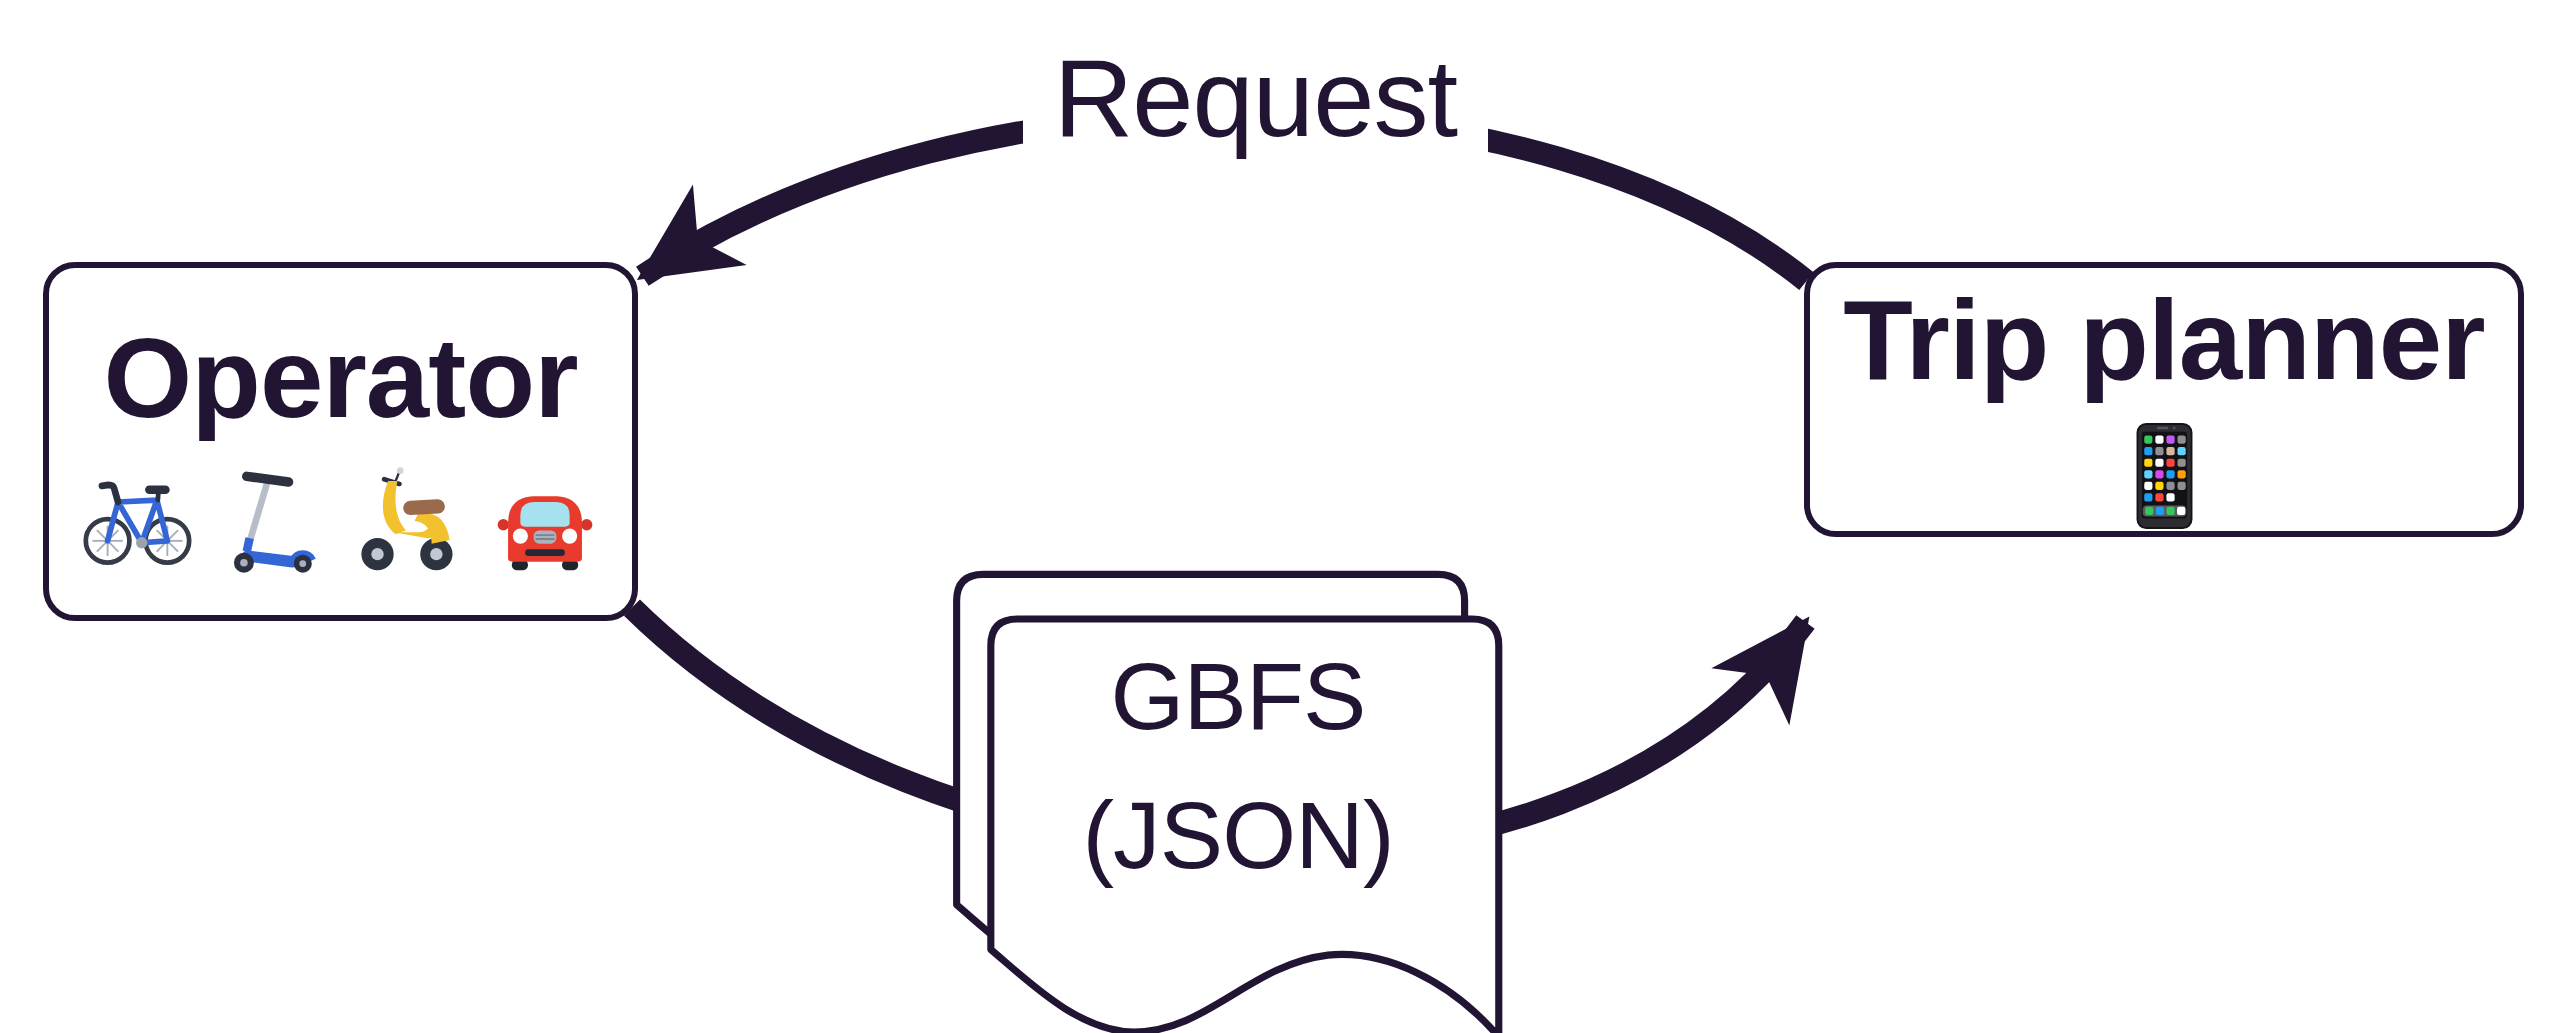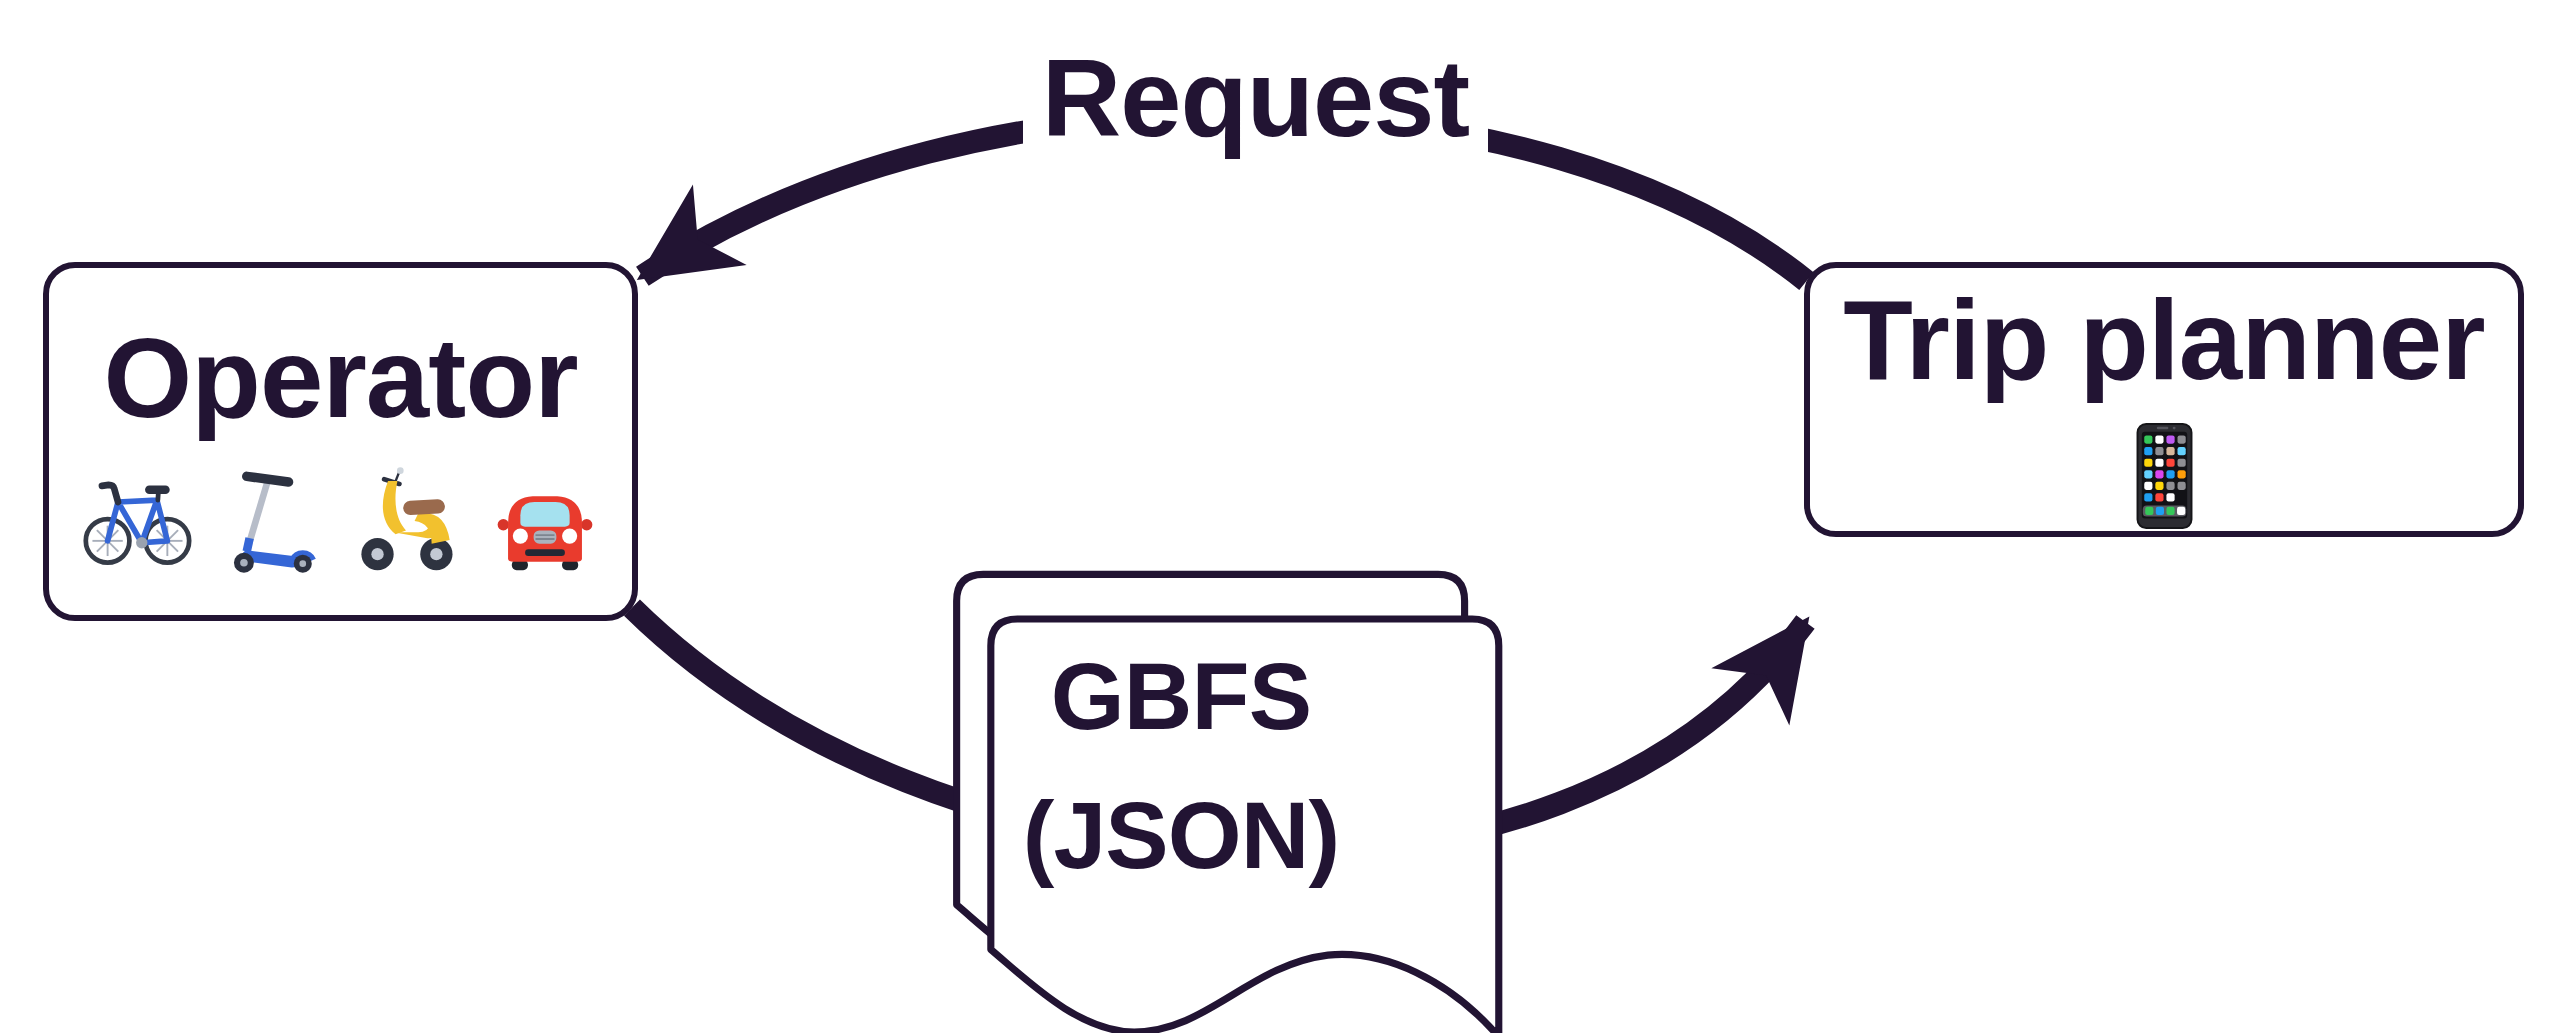"Request" .edge-label { font-weight: 700 -> 400 }
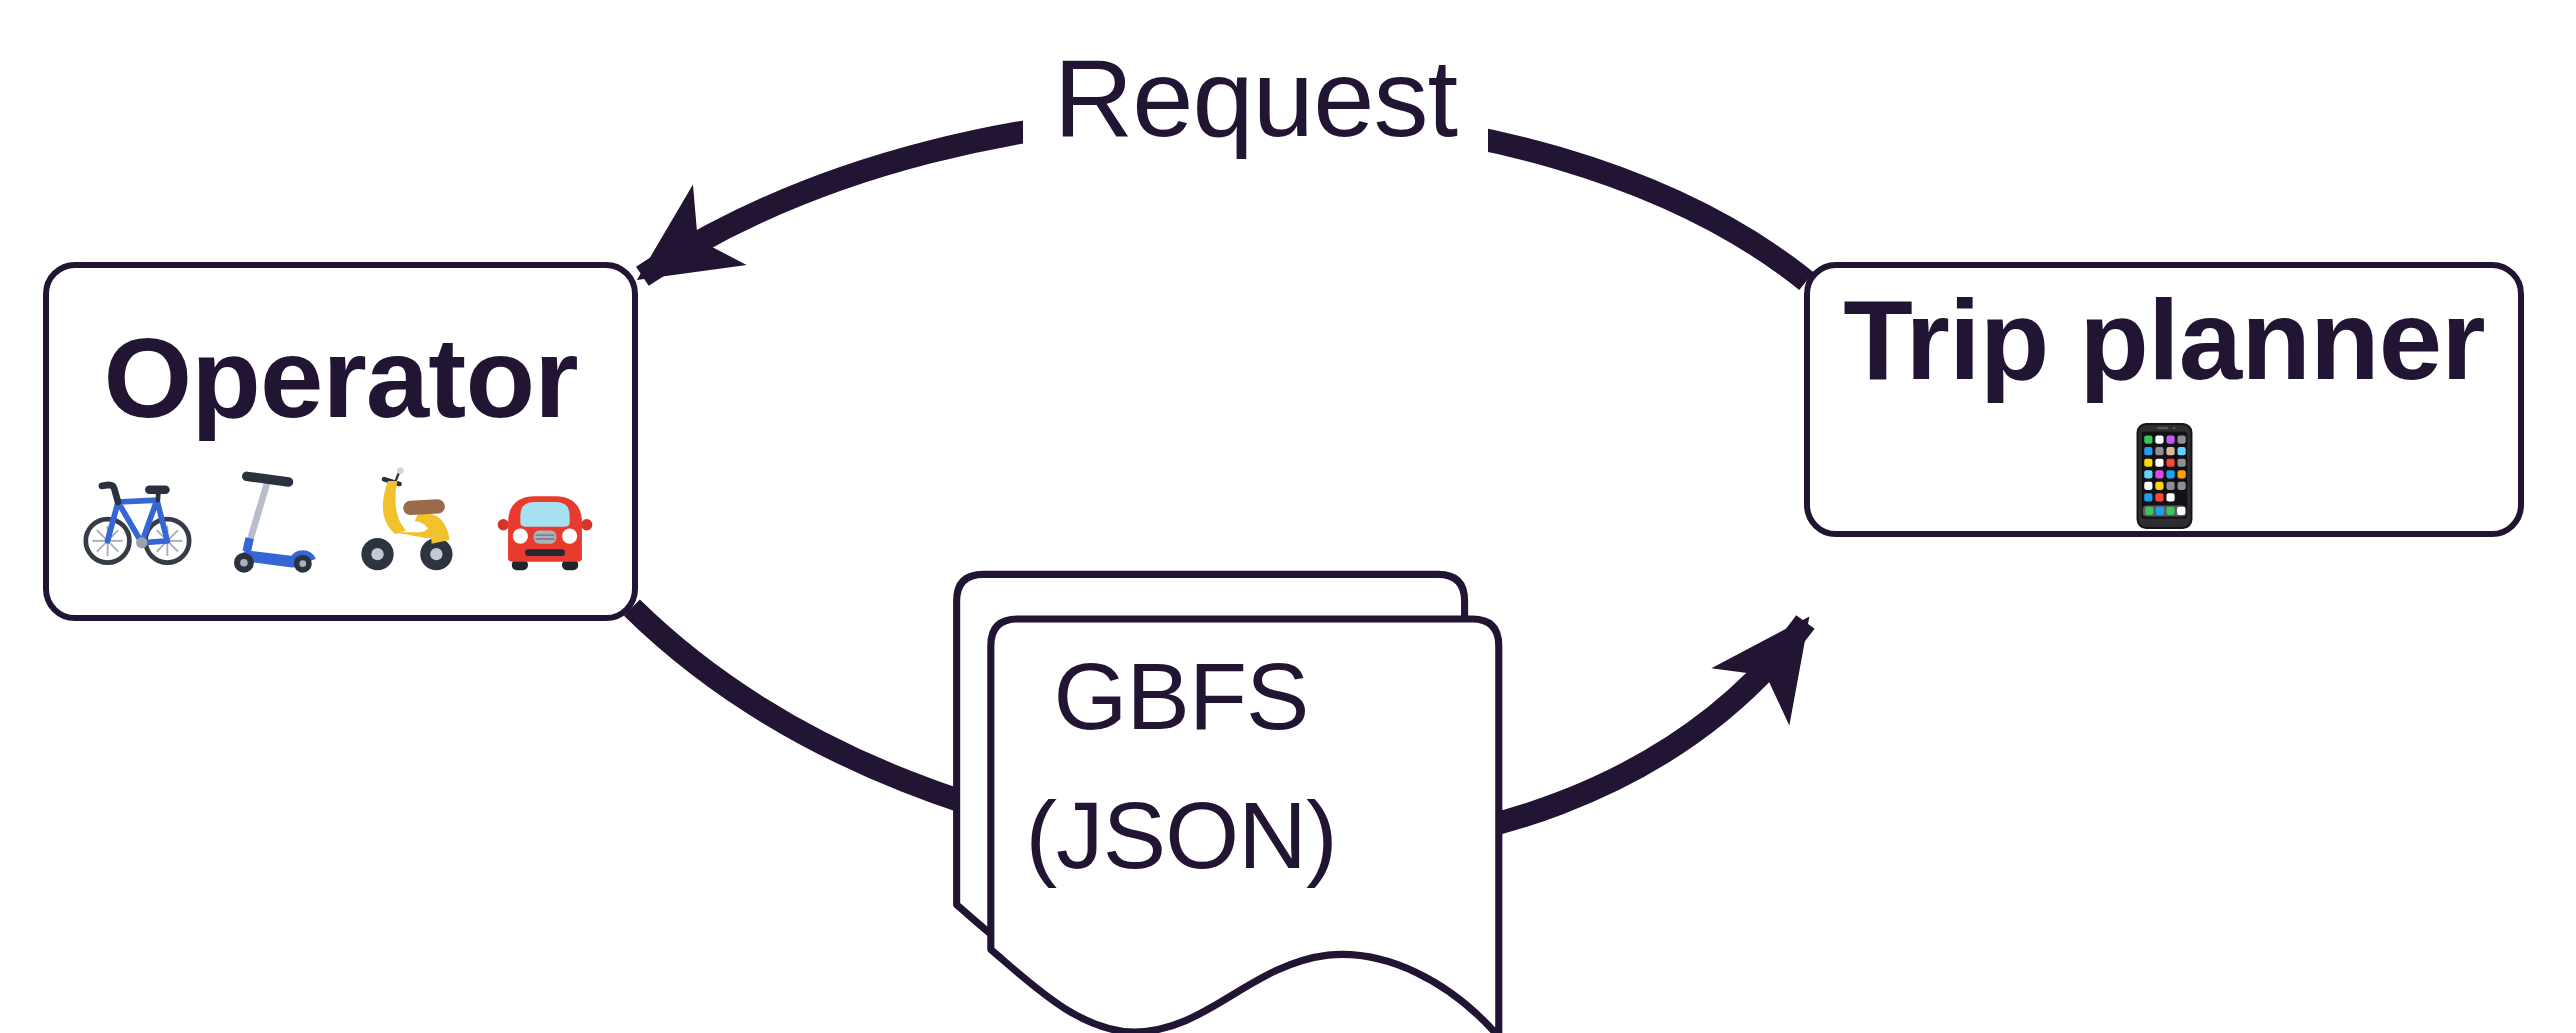"GBFS" #gbfs-label { left: 934px -> 991px }
